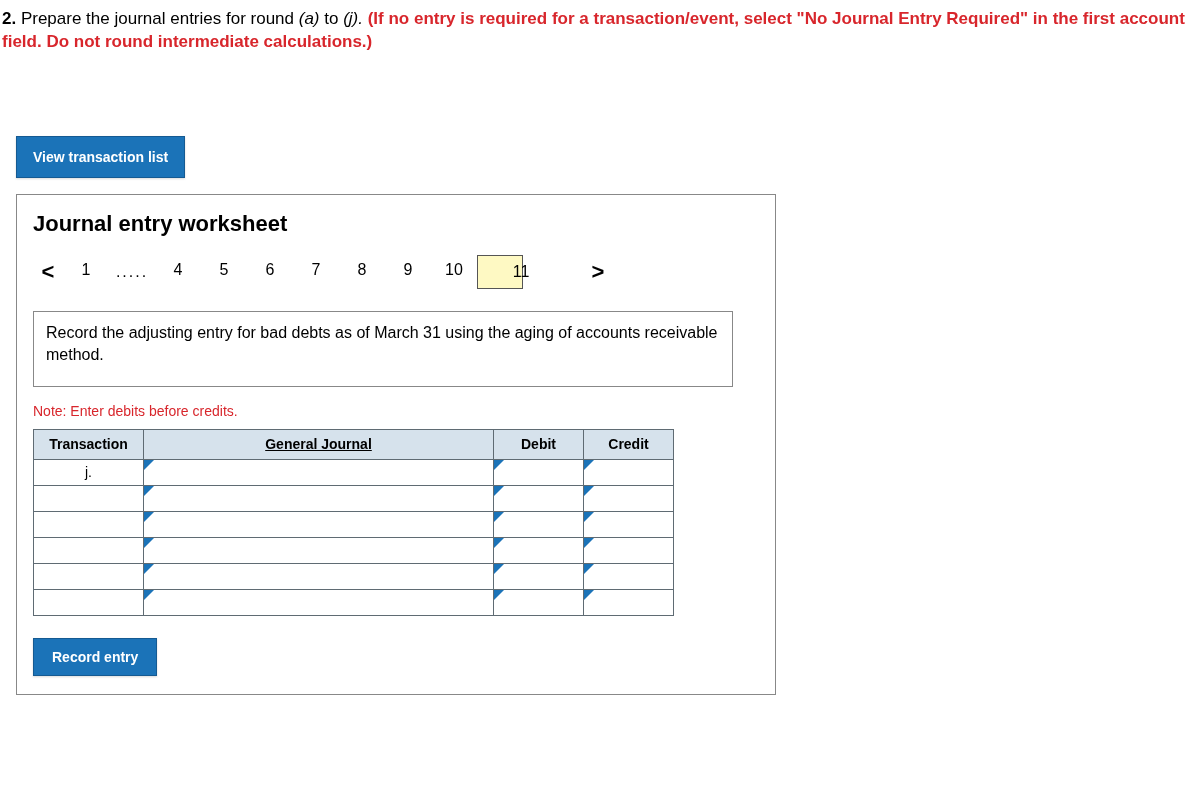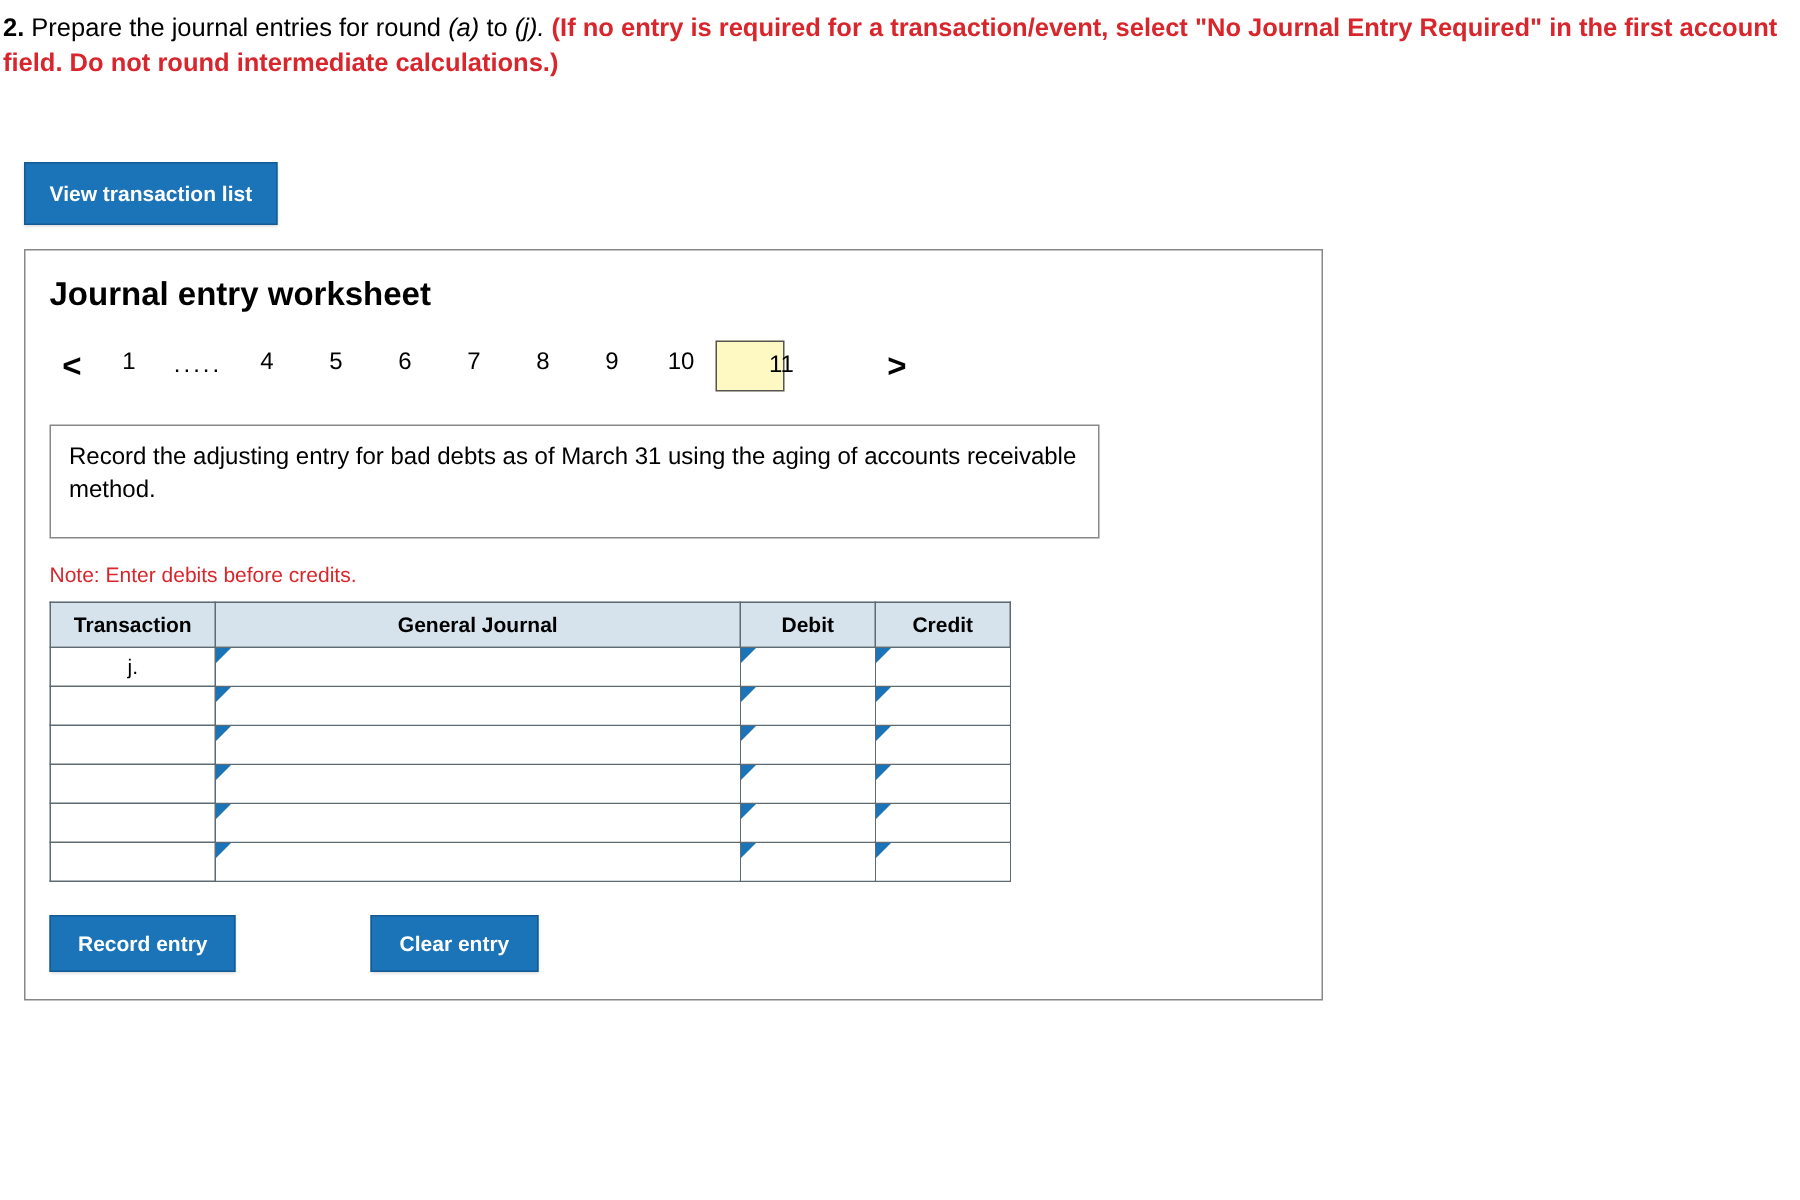"View transaction list" .view-btn { margin: 50px 0 16px 16px -> 78px 0 16px 16px }
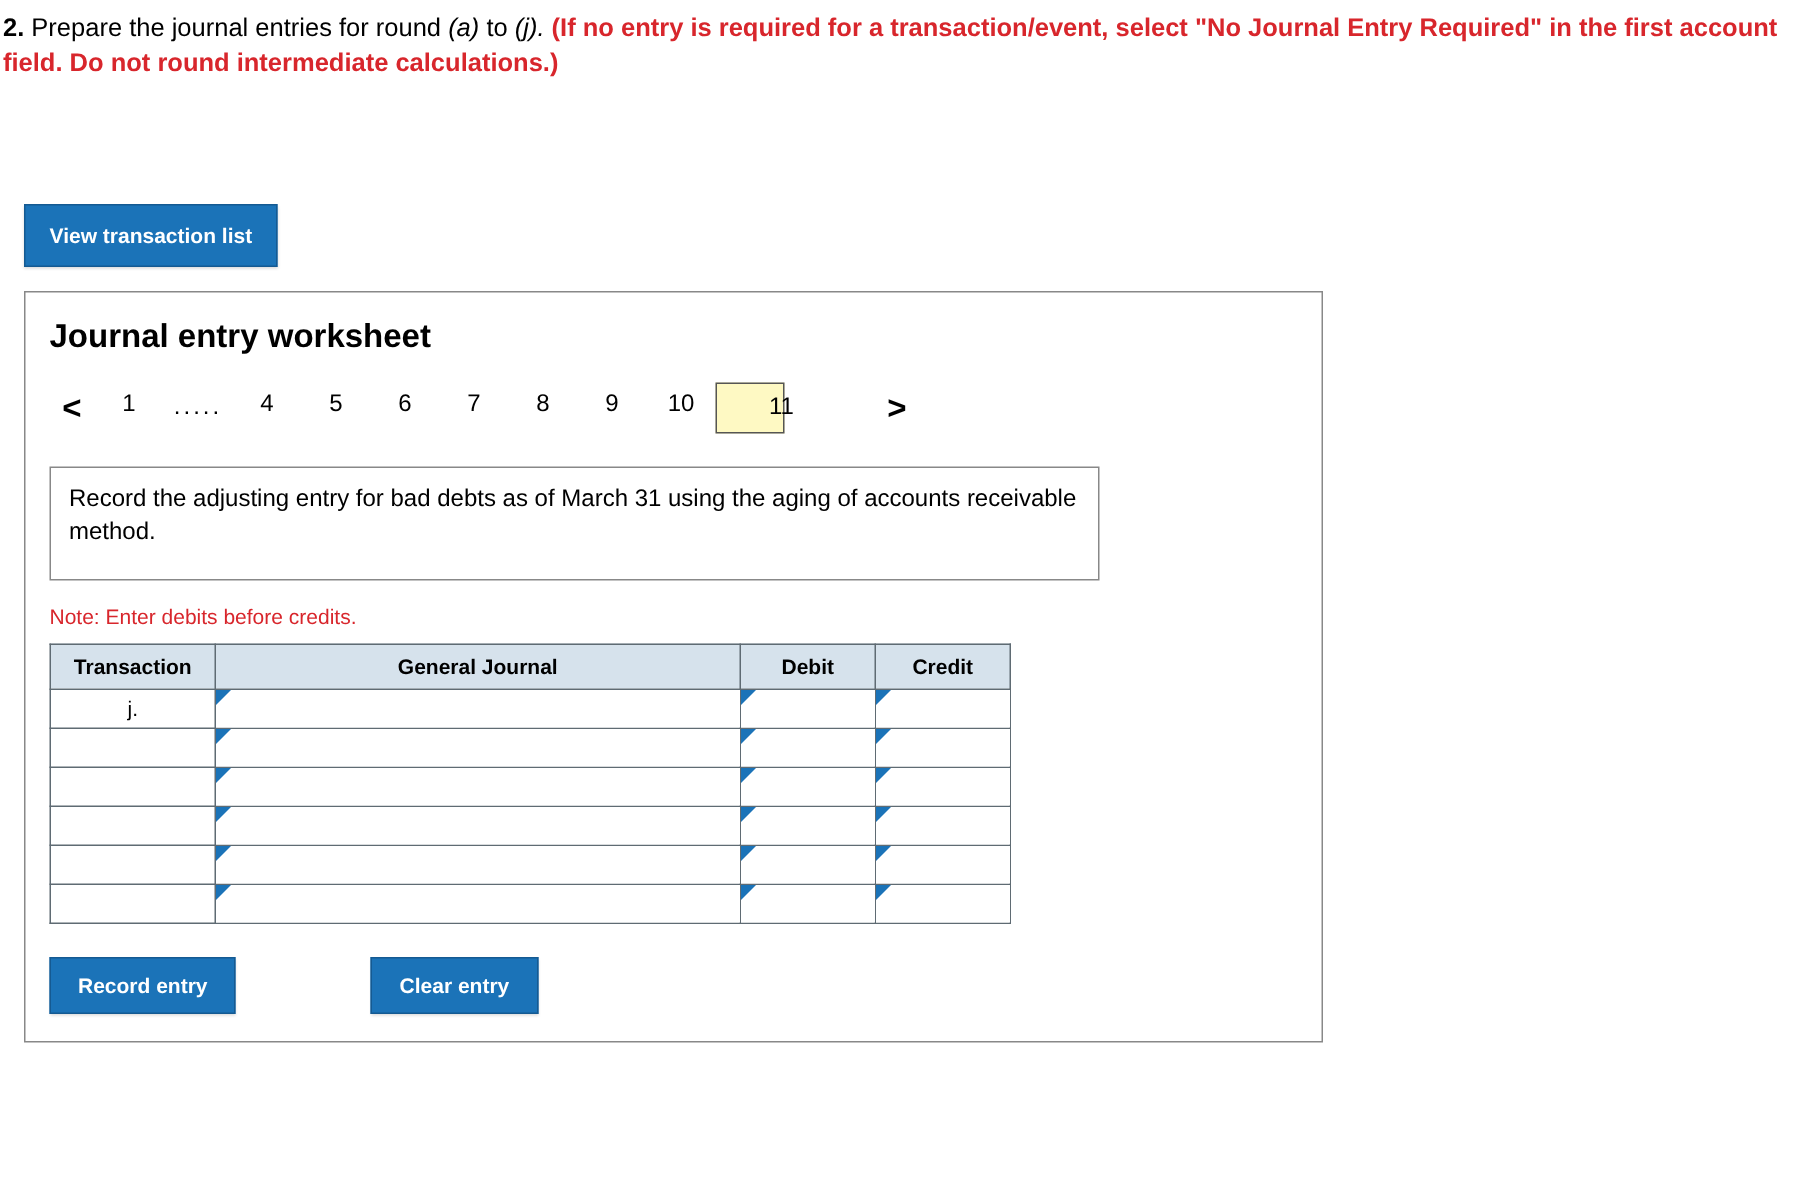"Journal entry worksheet" .worksheet-box { width: 866px -> 760px }
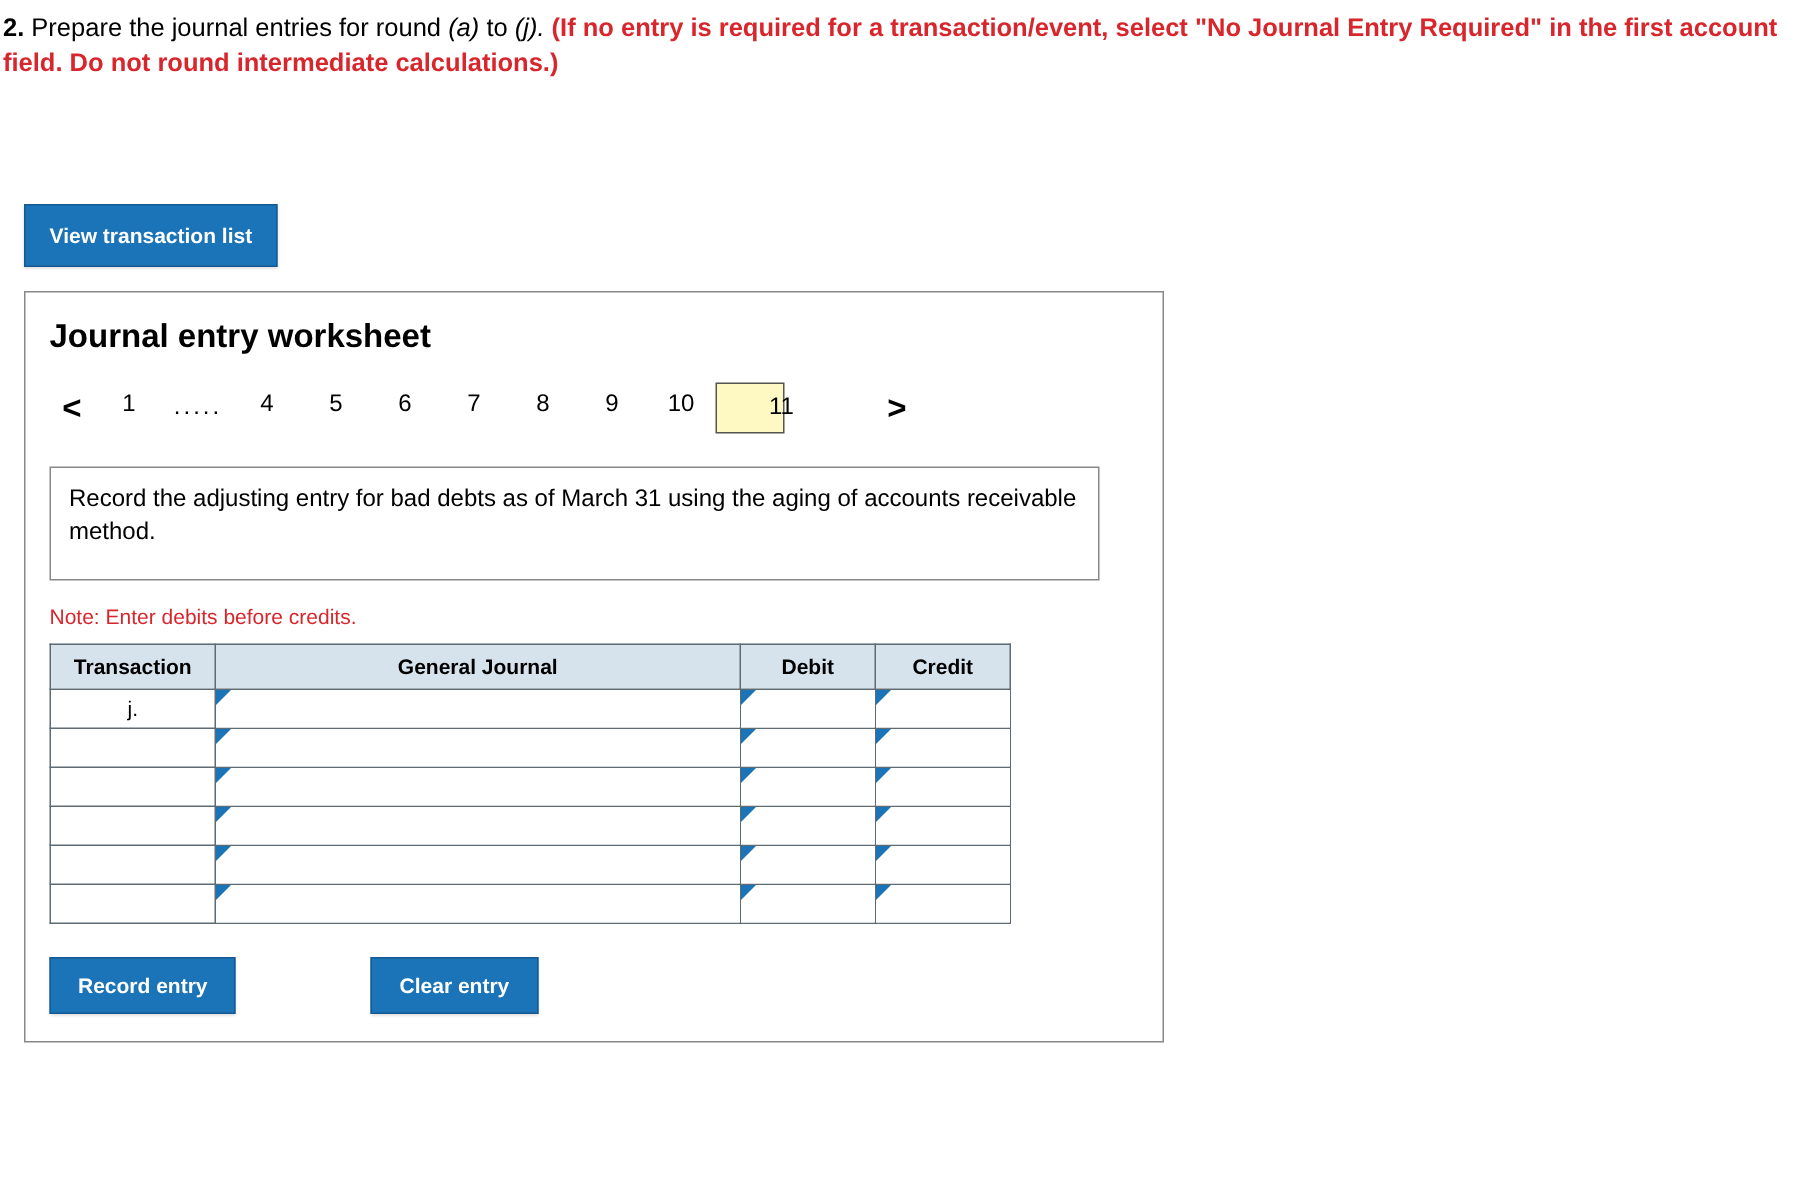"General Journal" .col-gj { text-decoration: none -> underline }
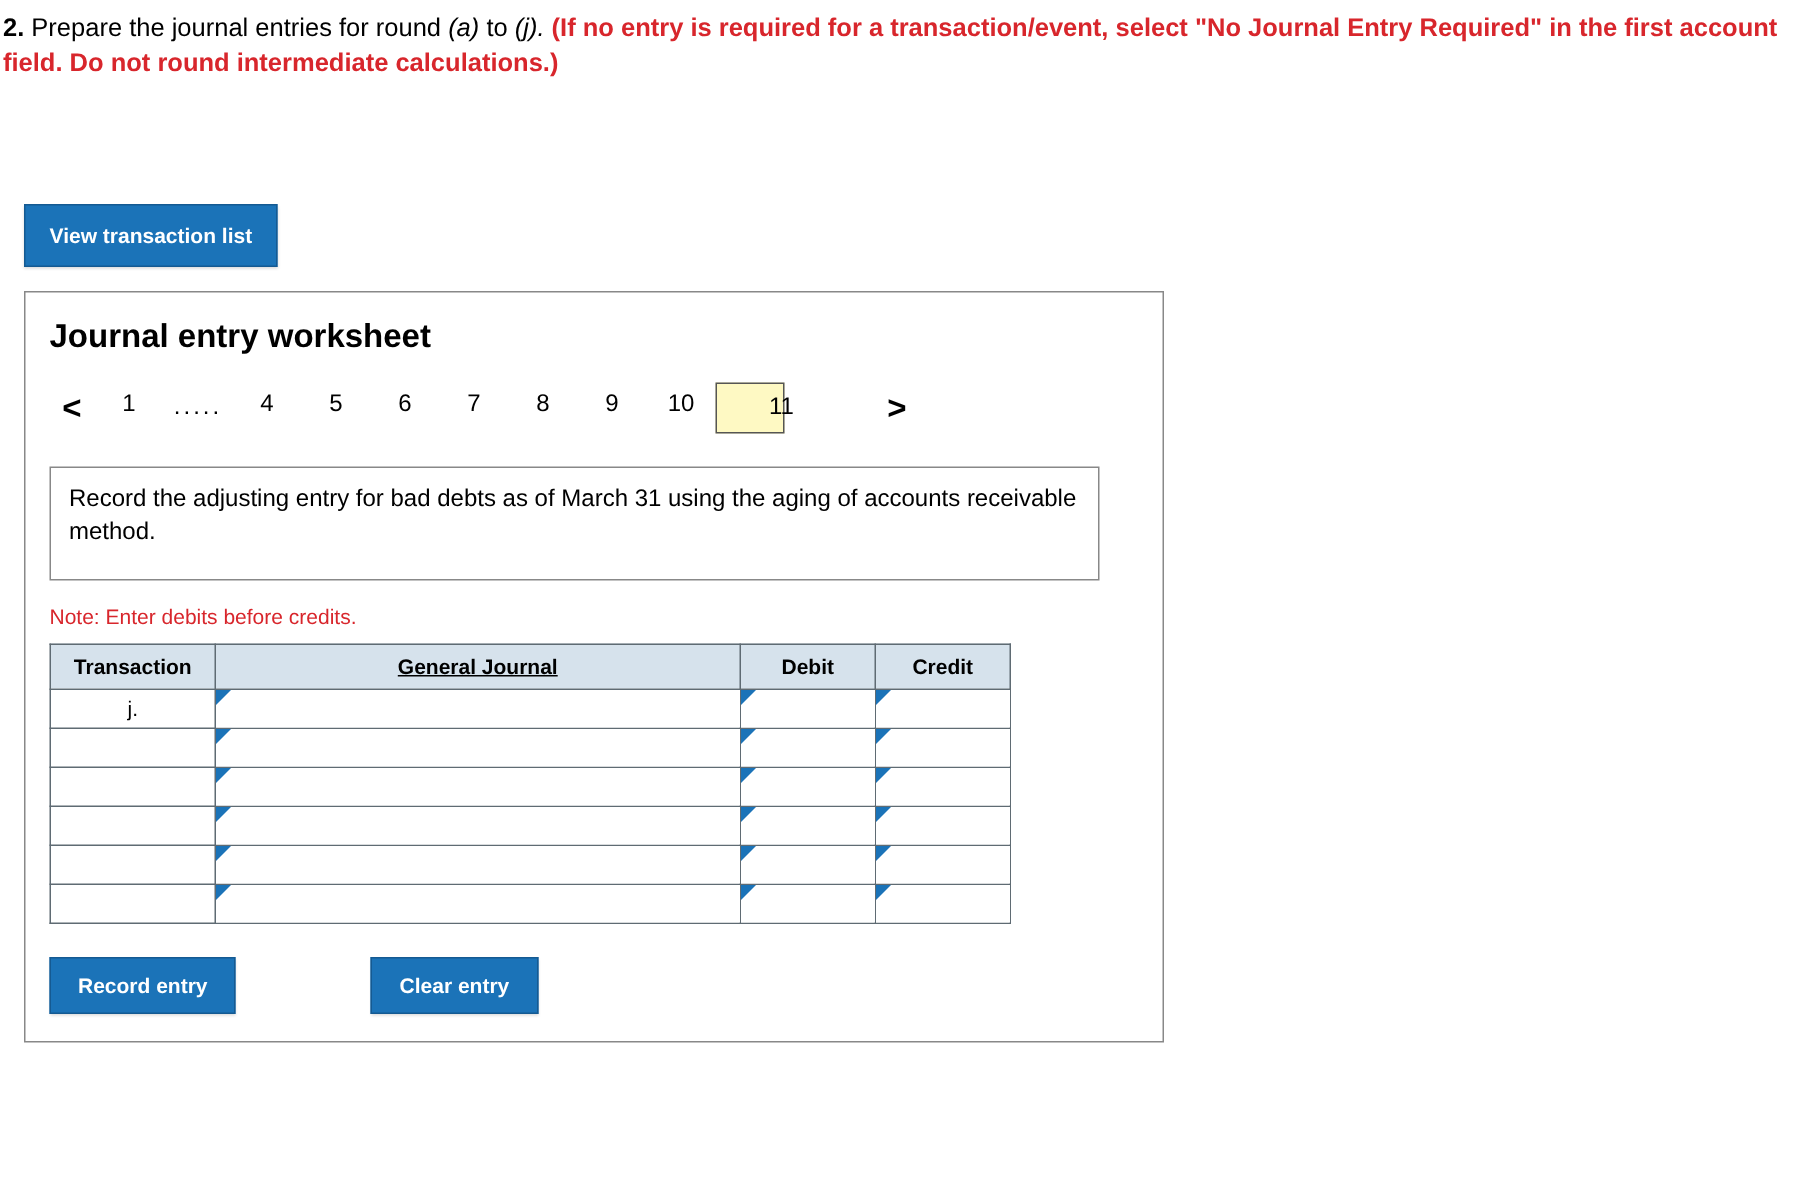"Clear entry" div.blue-btn { html: <div><span>Clear entry</span></div> -> none }
